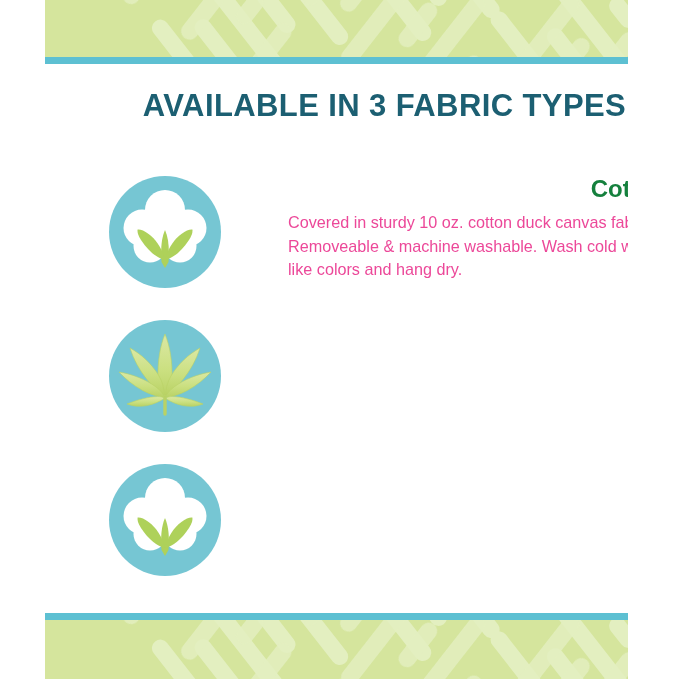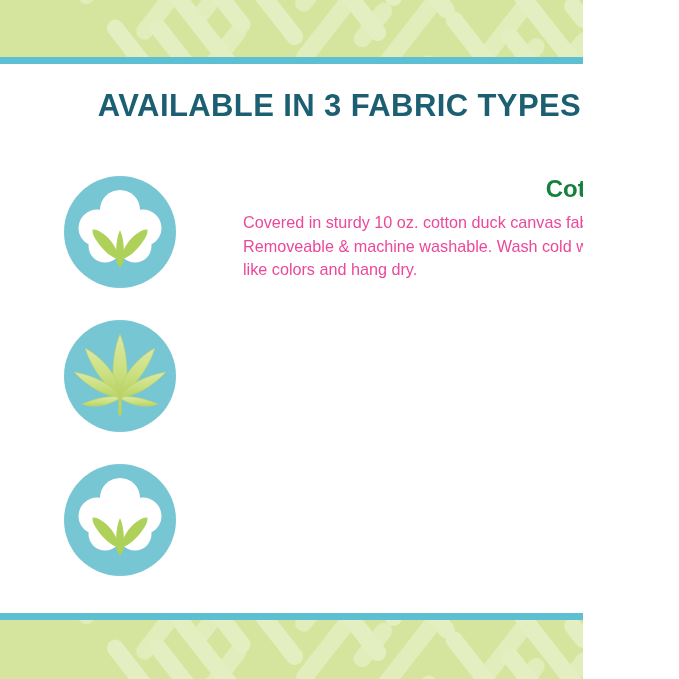"AVAILABLE IN 3 FABRIC TYPES" #page { margin-left: none -> 45px }
